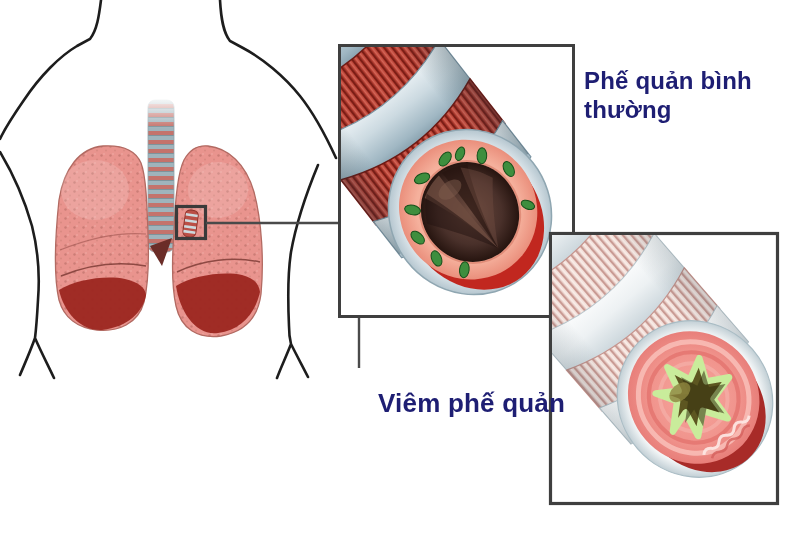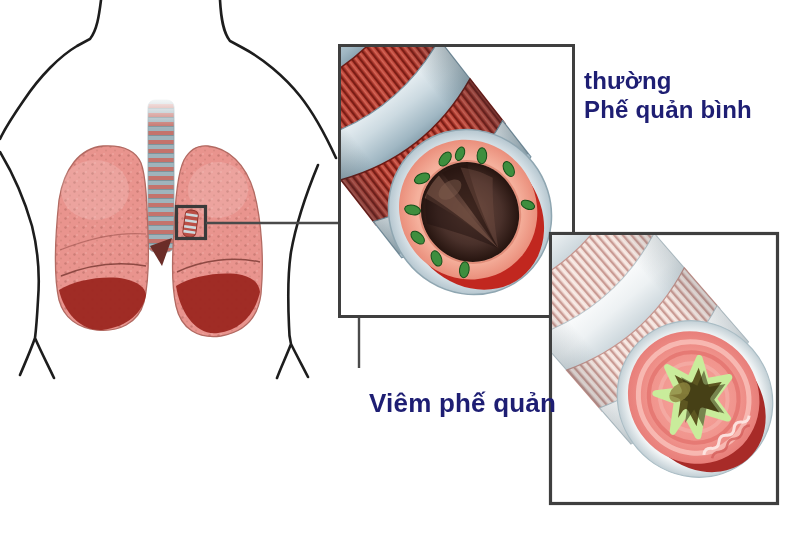"thường" div { order: before "Phế quản bình" -> after "Phế quản bình" }
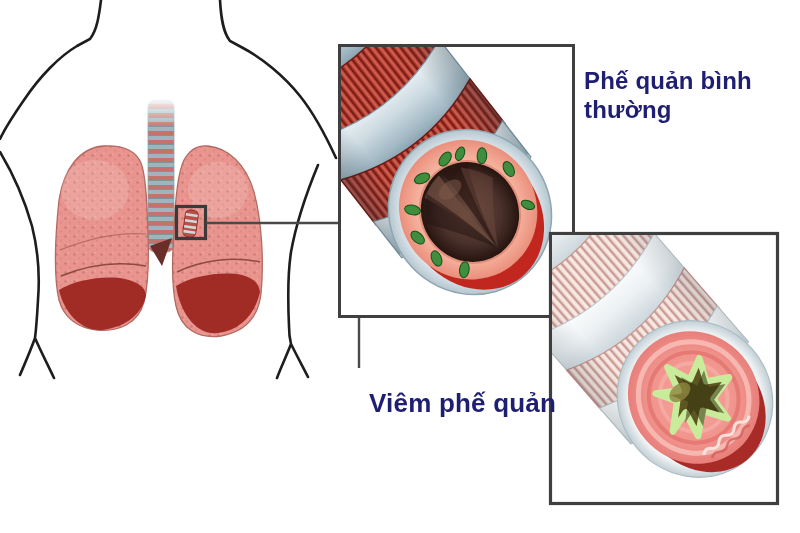"Viêm phế quản" .lbl-inflamed { left: 369px -> 378px }
